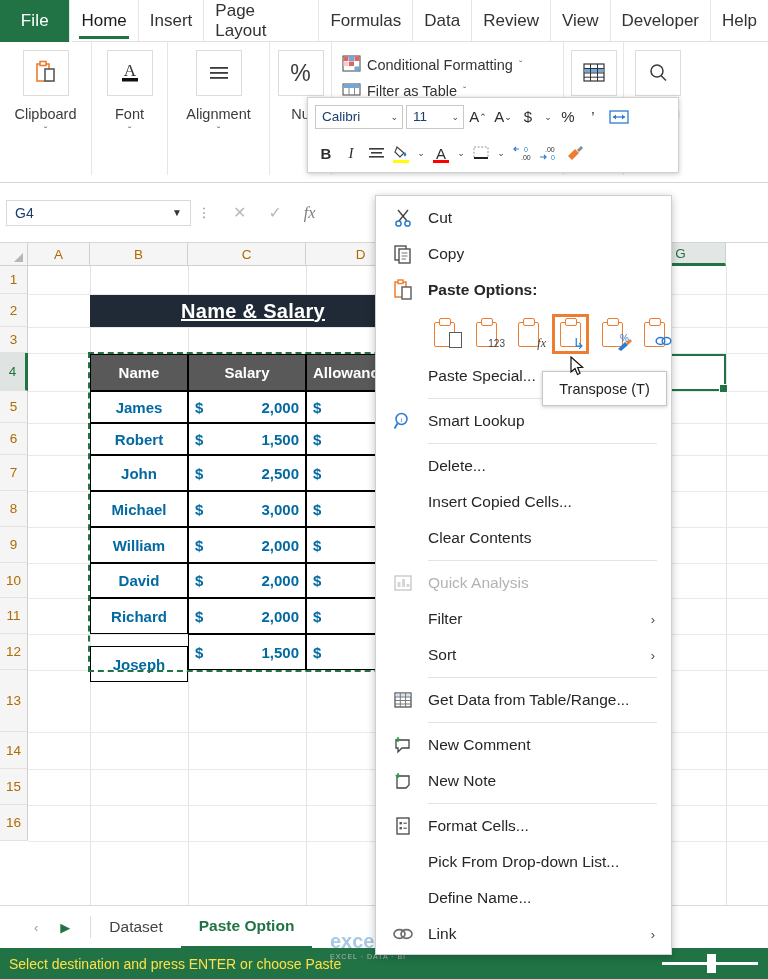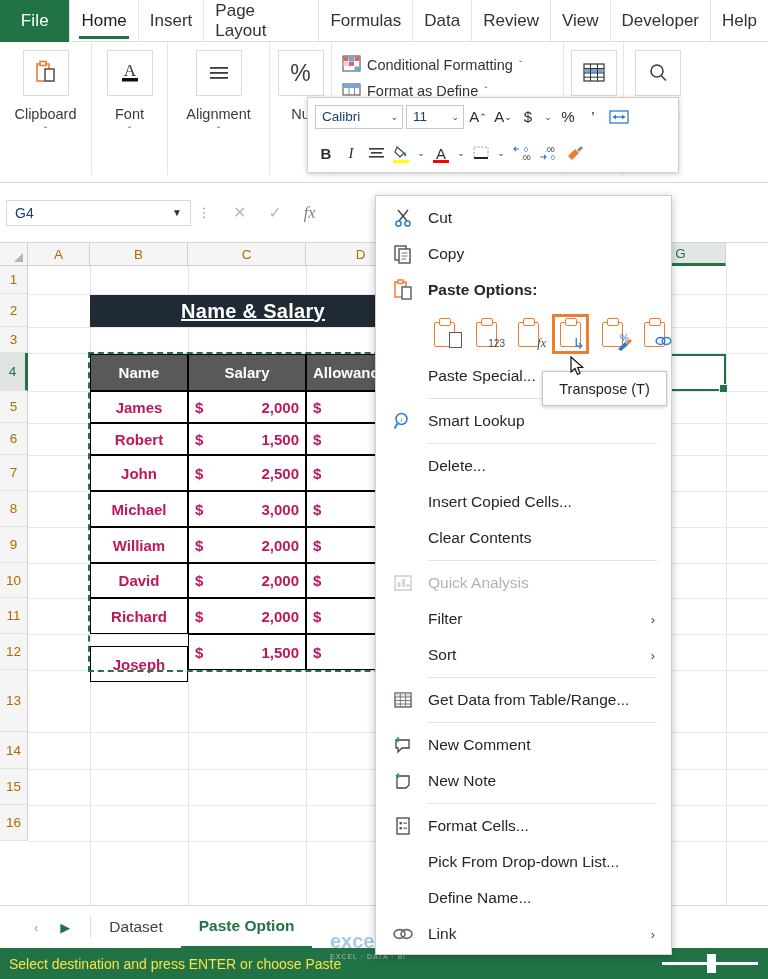"Format as Define" span { text: Format as Define -> Filter as Table }
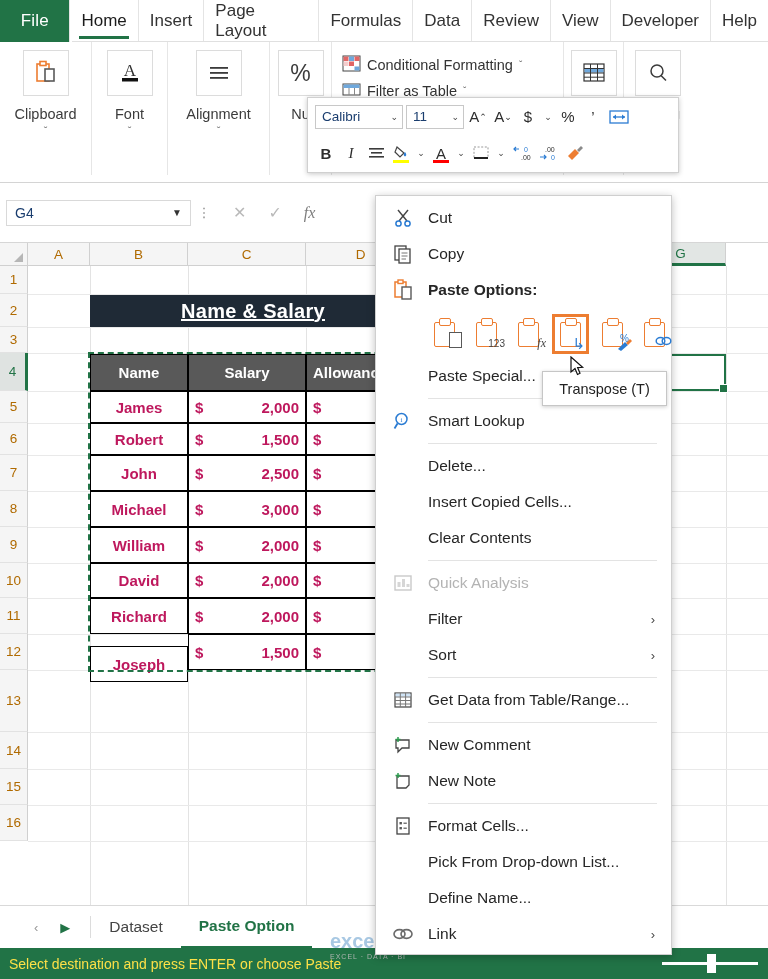"James" .dtd { color: #be185d -> #0369a1 }
